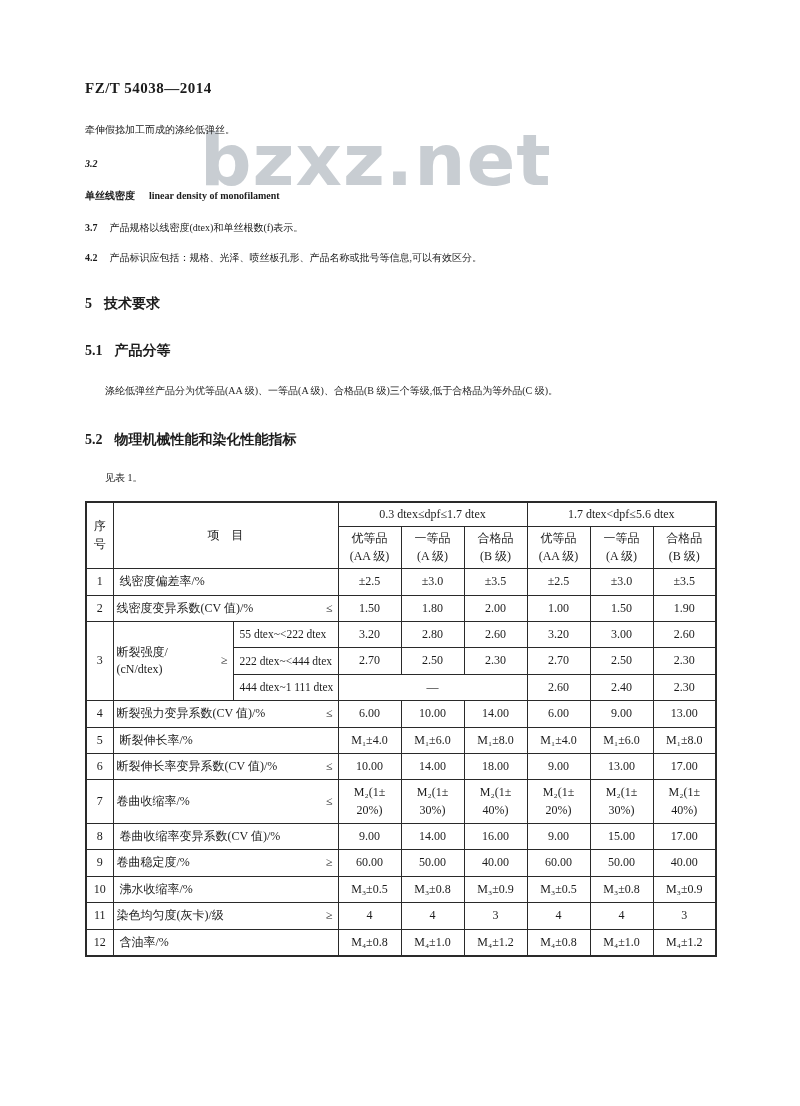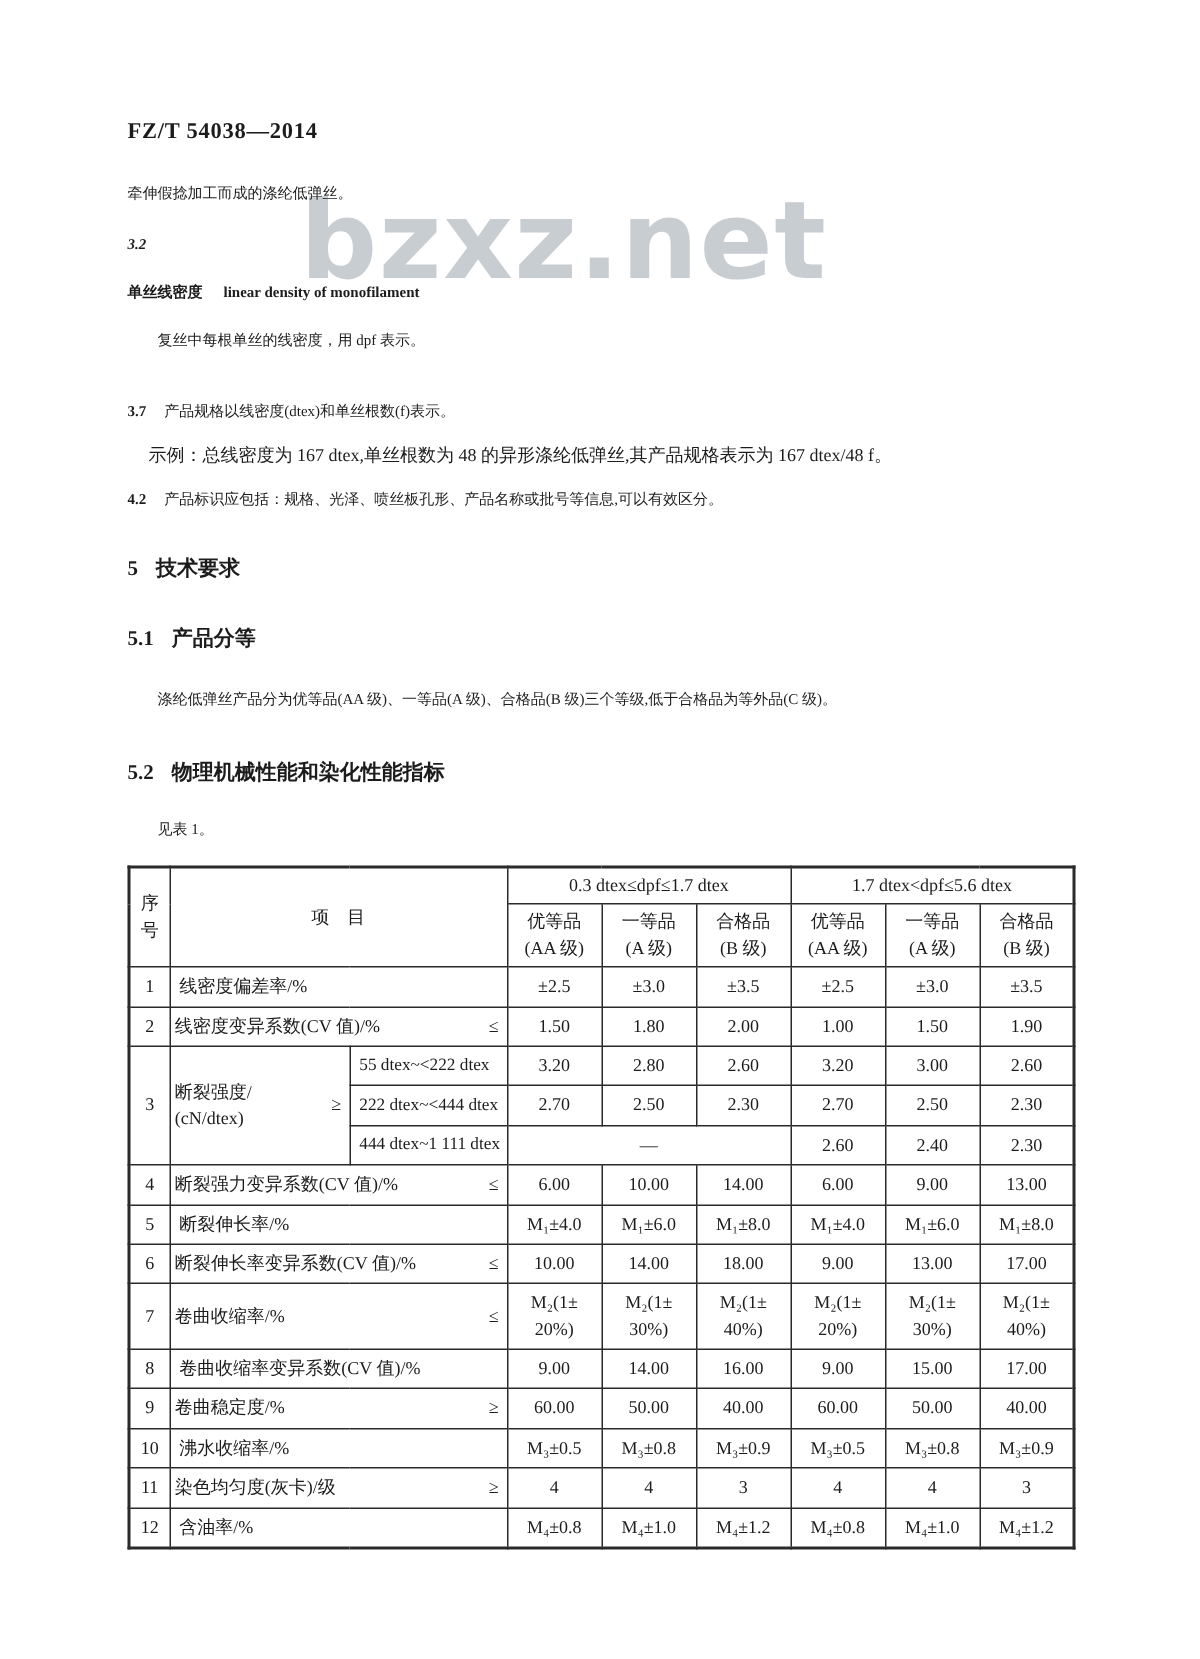"复丝中每根单丝的线密度，用 dpf 表示。" p.indent { html: <p>复丝中每根单丝的线密度，用 dpf 表示。</p> -> none }
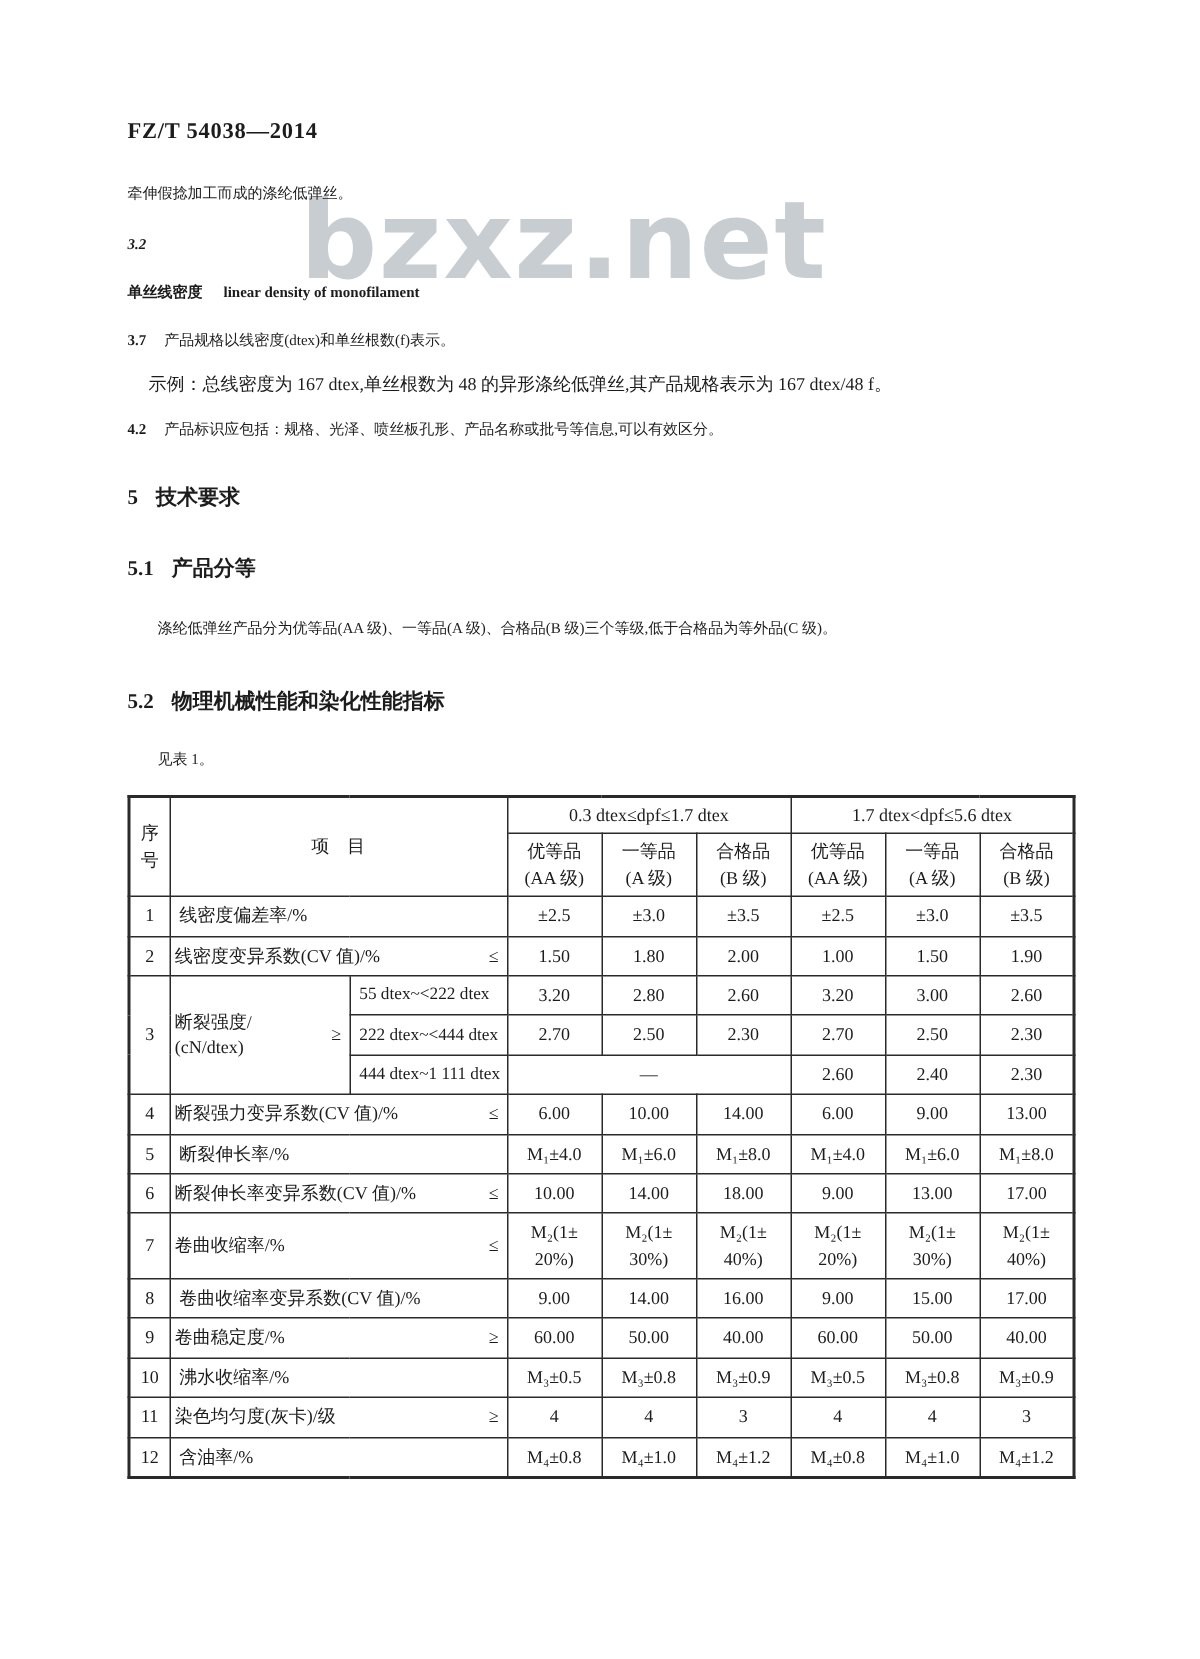"示例：总线密度为 167 dtex,单丝根数为 48" p.example { html: <p>示例：总线密度为 167 dtex,单丝根数为 48 的异形涤纶低弹丝,其产品规格表示为 167 dtex/48 f。</p> -> none }
